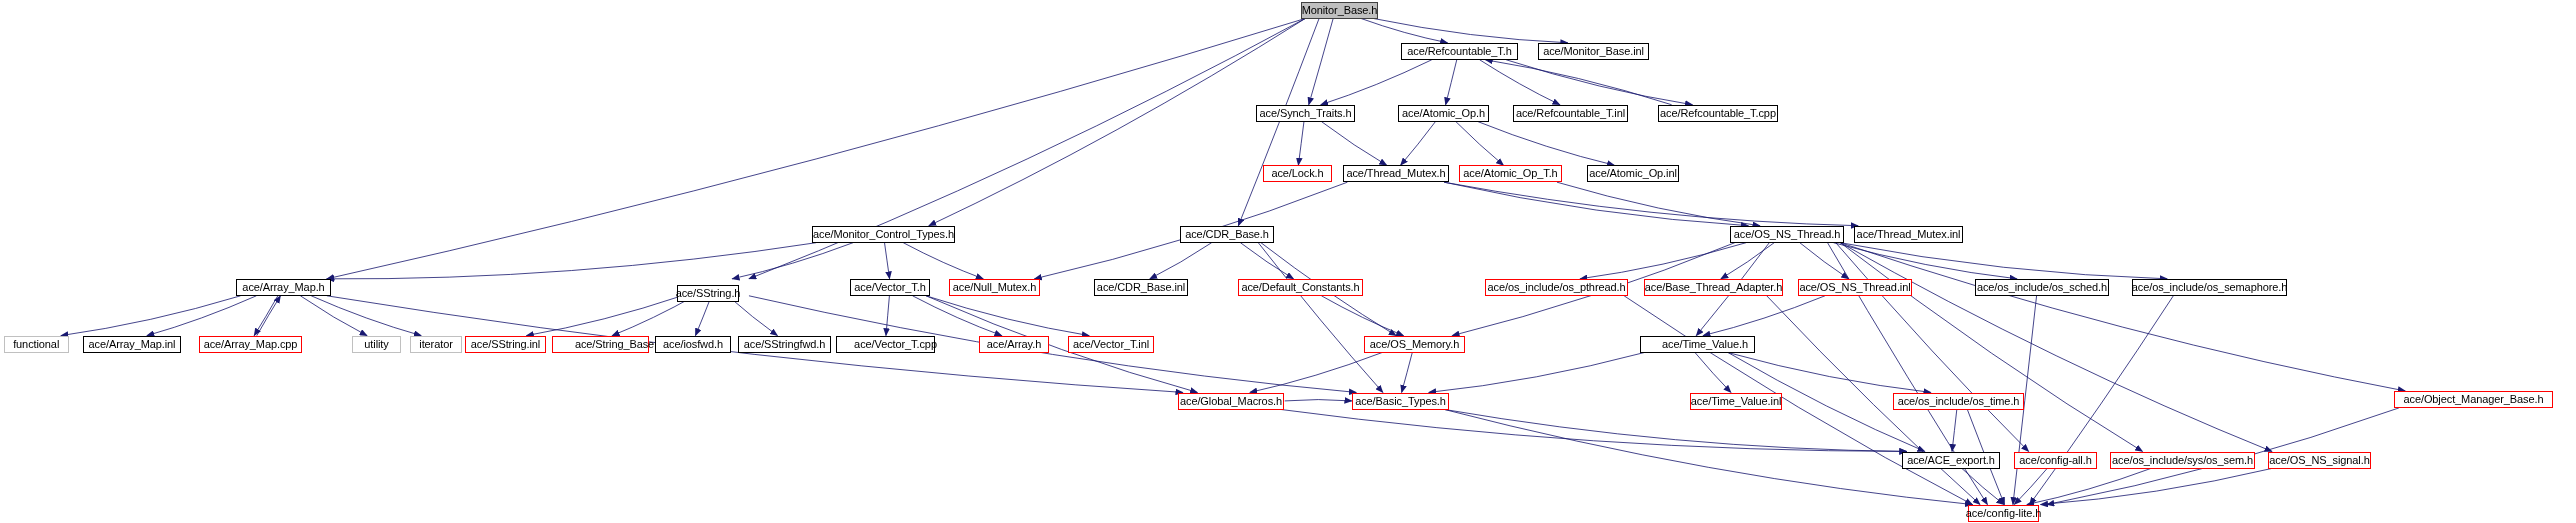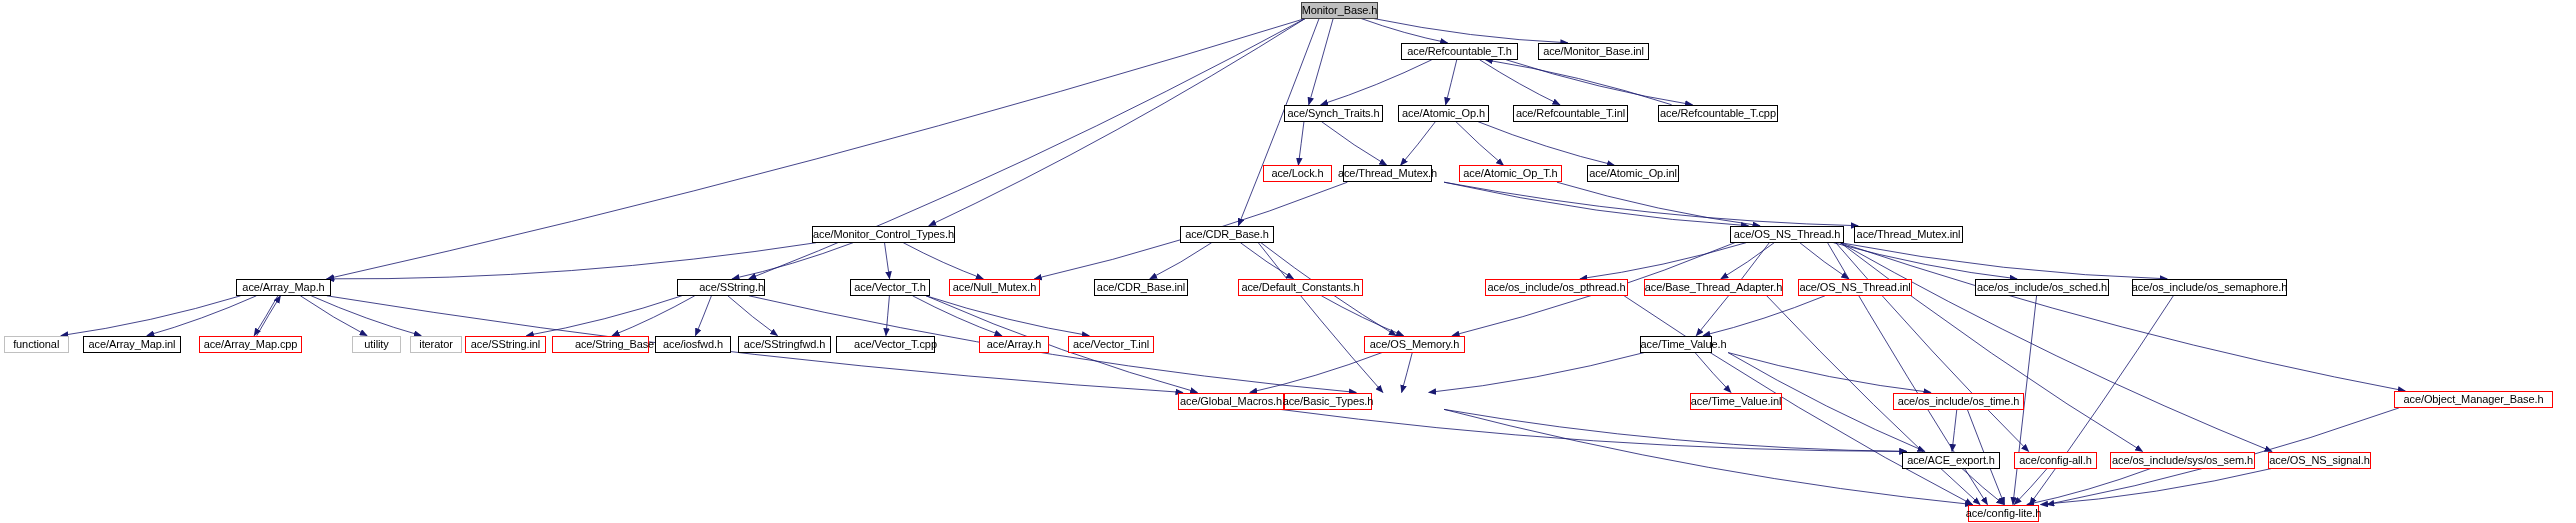"ace/Synch_Traits.h" div.node { margin-left: 28px -> none }
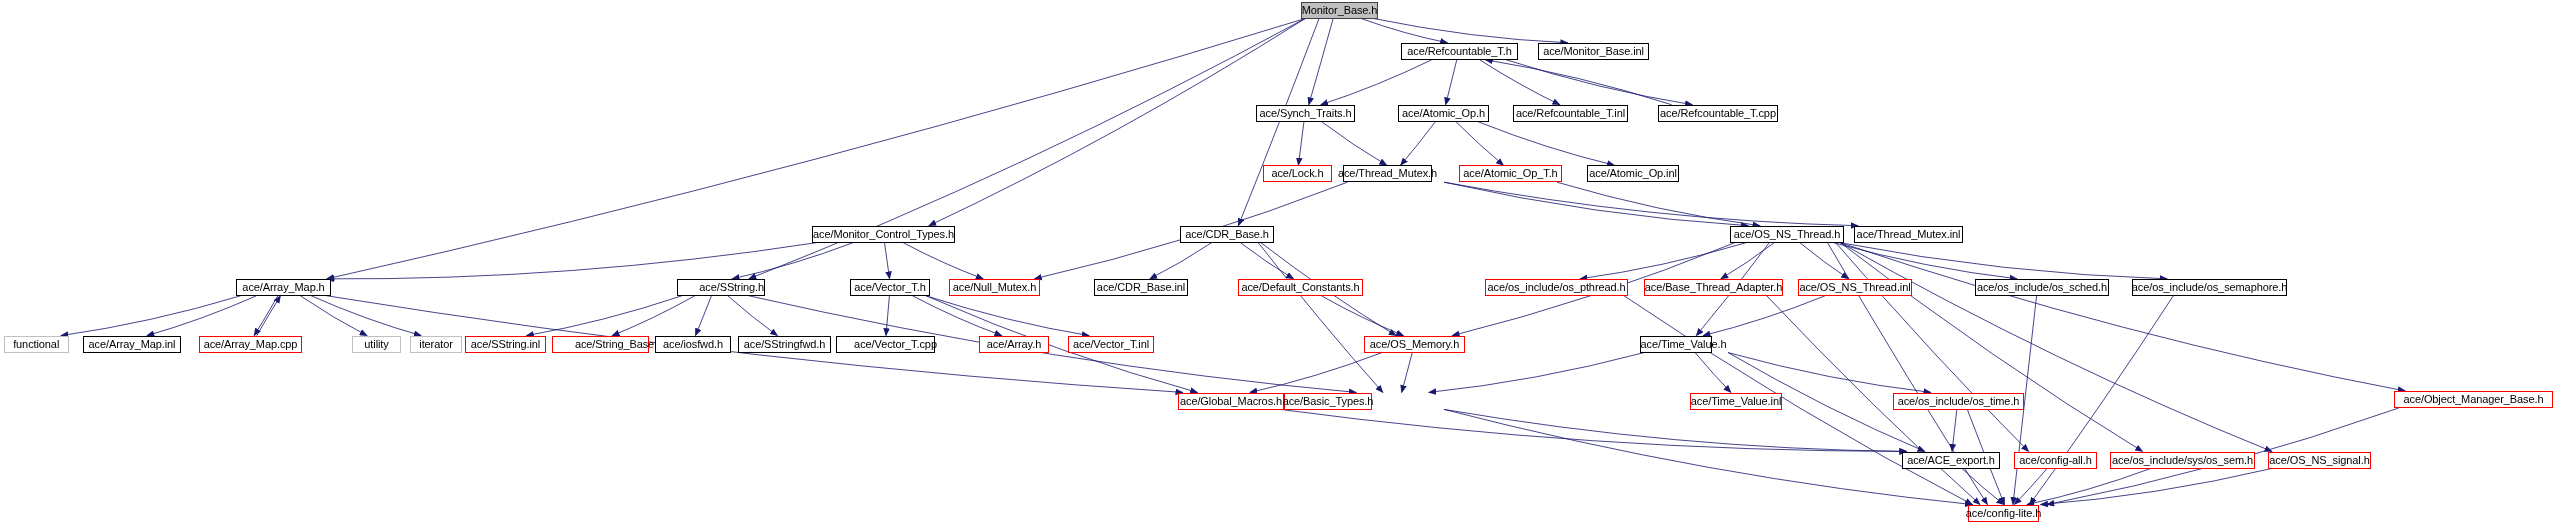"ace/Thread_Mutex.h" div.node { width: 89px -> 106px }
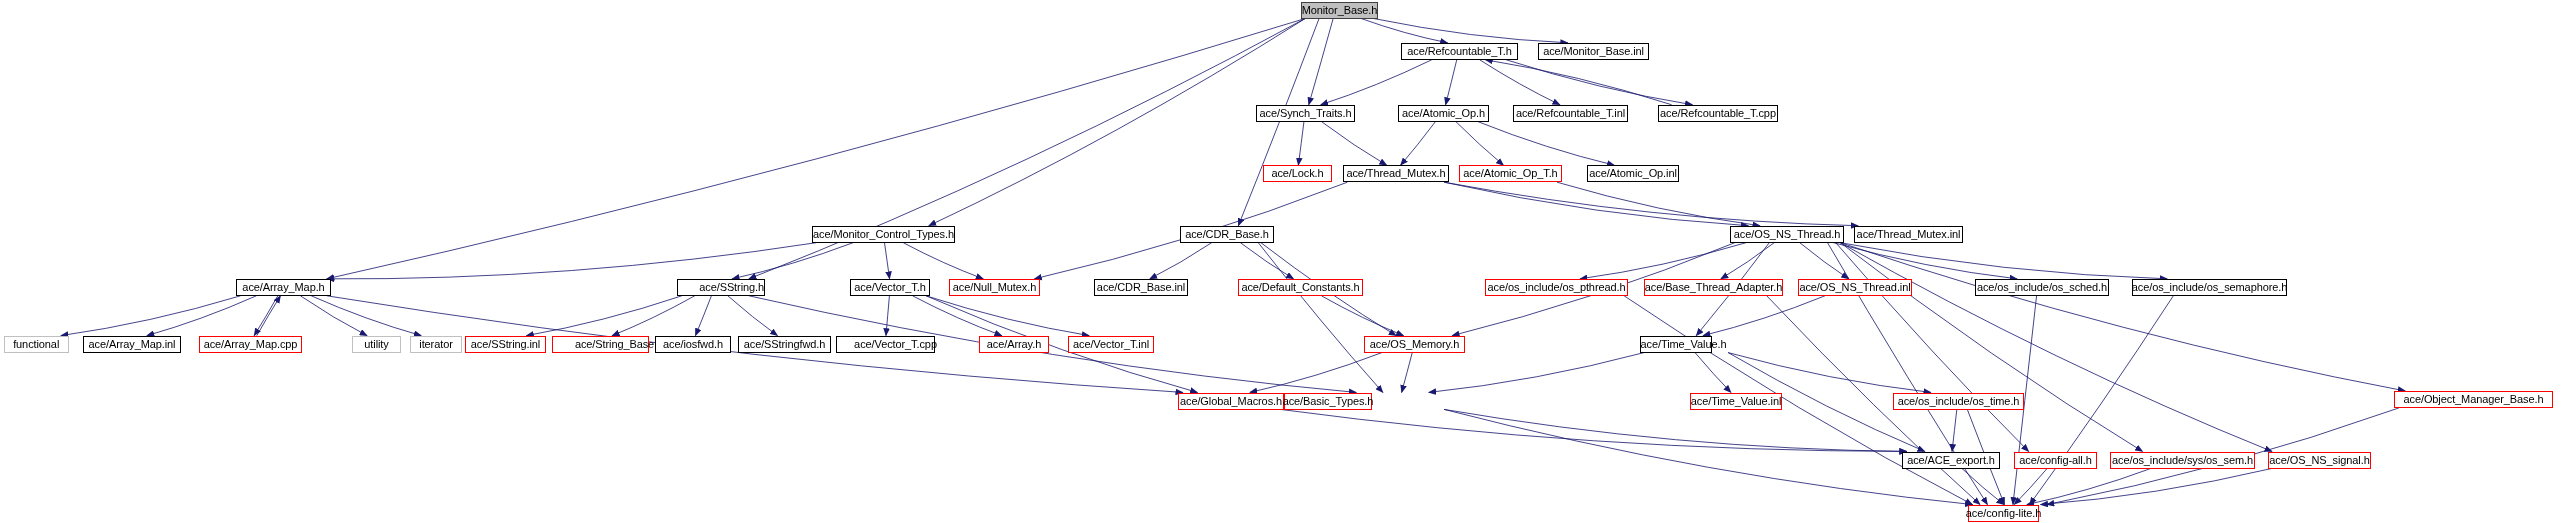"ace/SString.h" div.node { justify-content: flex-end -> none; top: 279px -> 285px; width: 88px -> 62px }
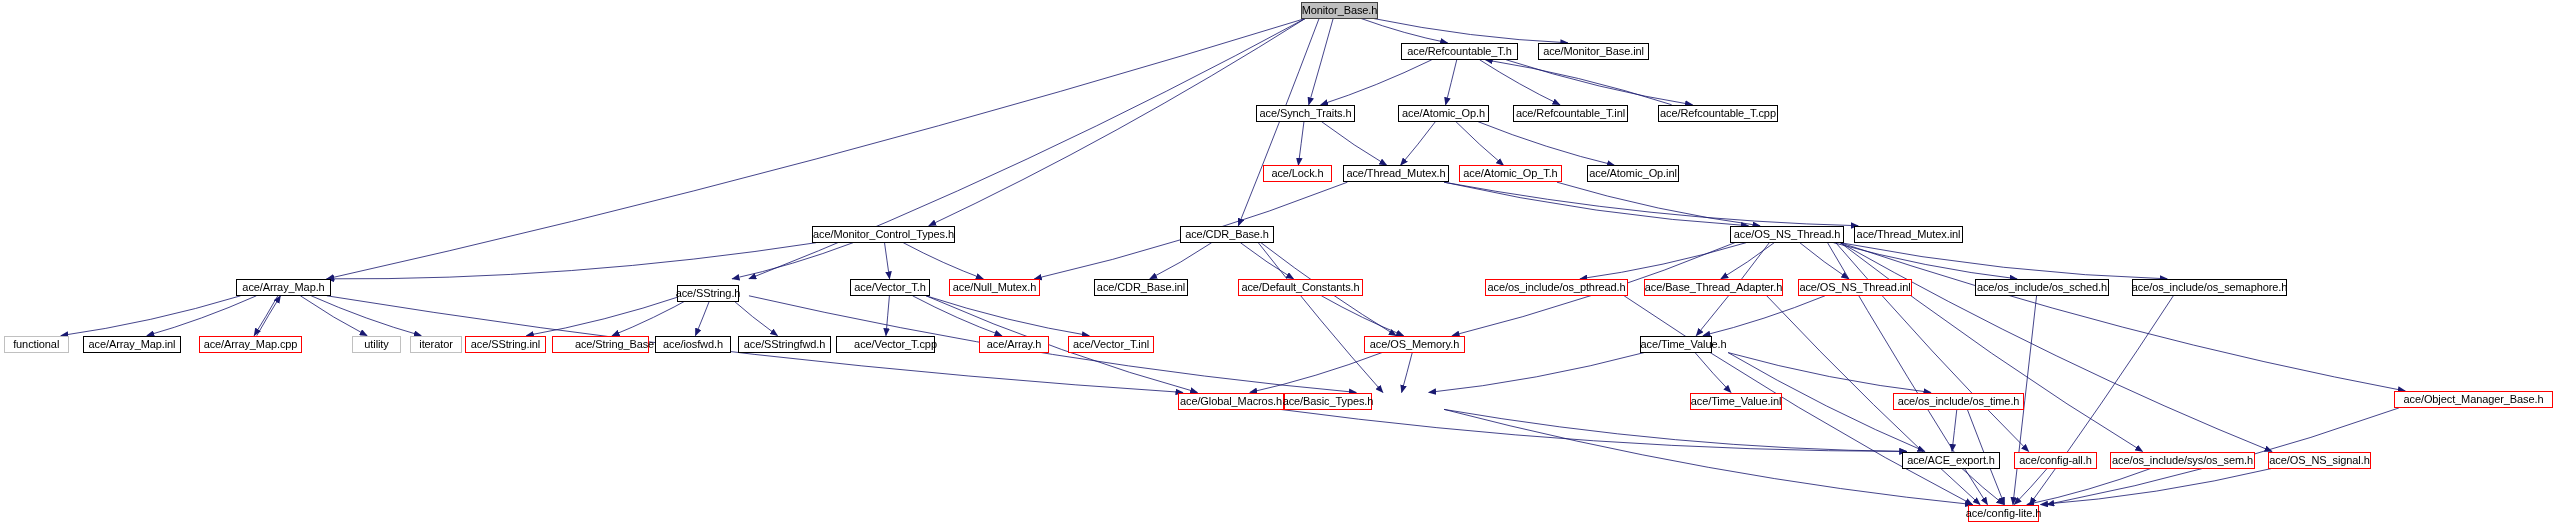"ace/Time_Value.h" div.node { width: 72px -> 115px }
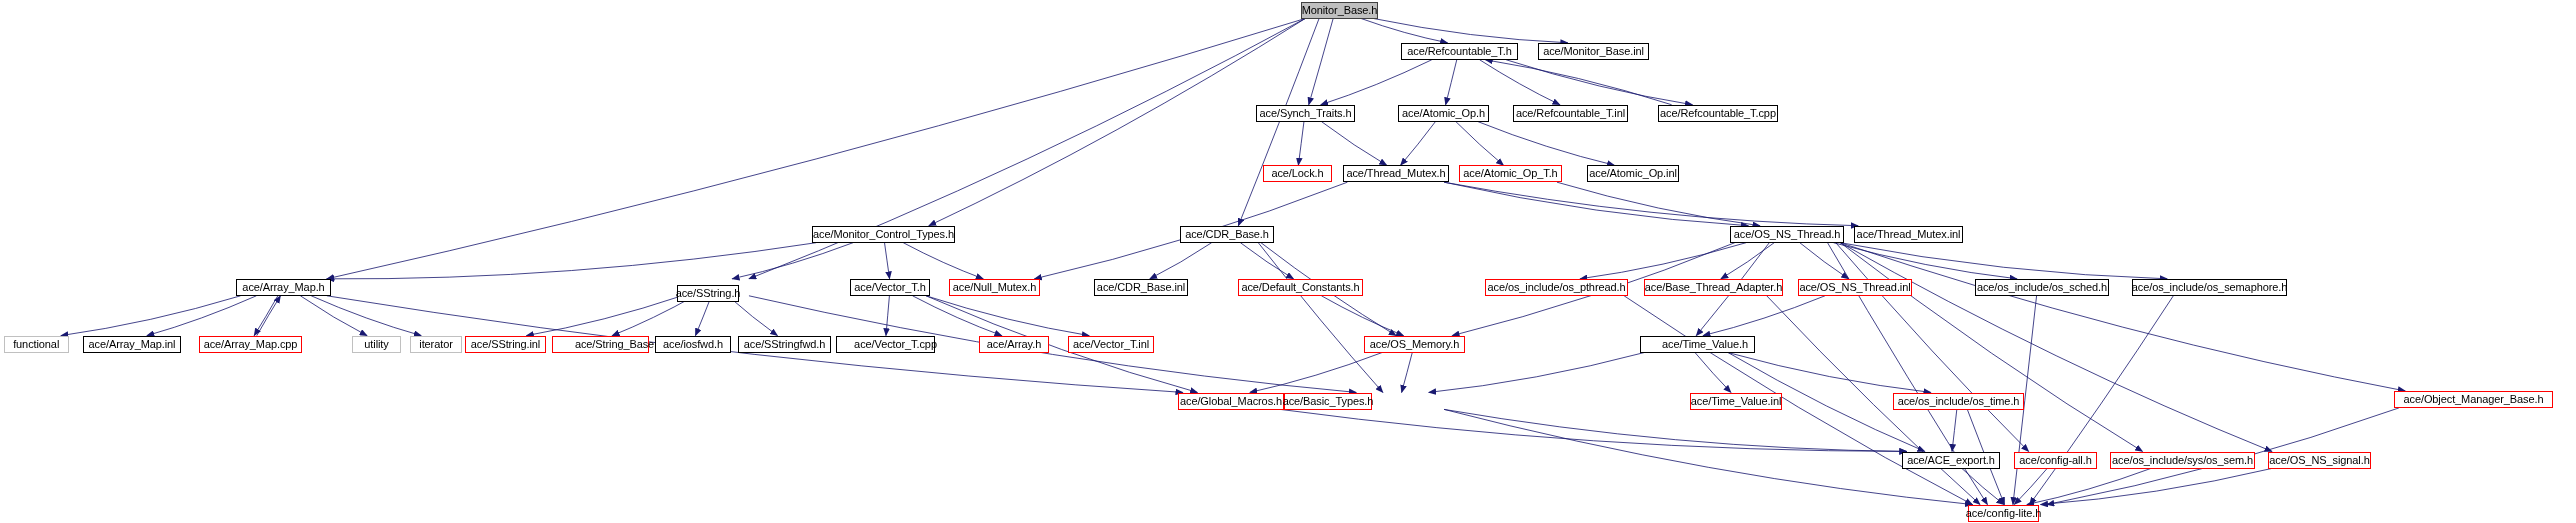"ace/Basic_Types.h" div.node { left: 1284px -> 1352px; width: 88px -> 97px }
